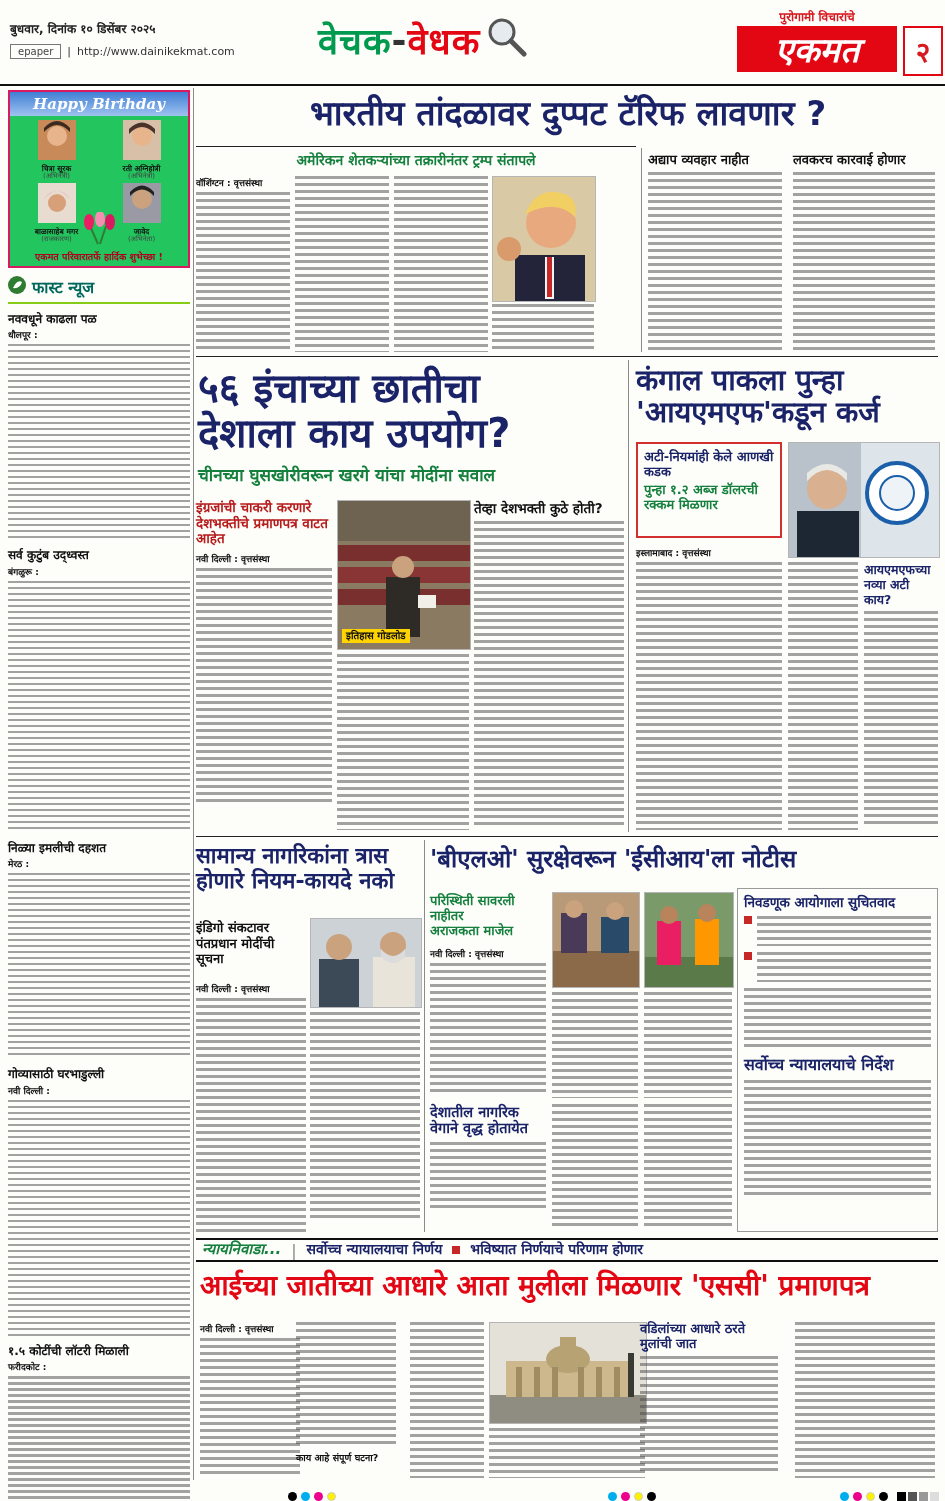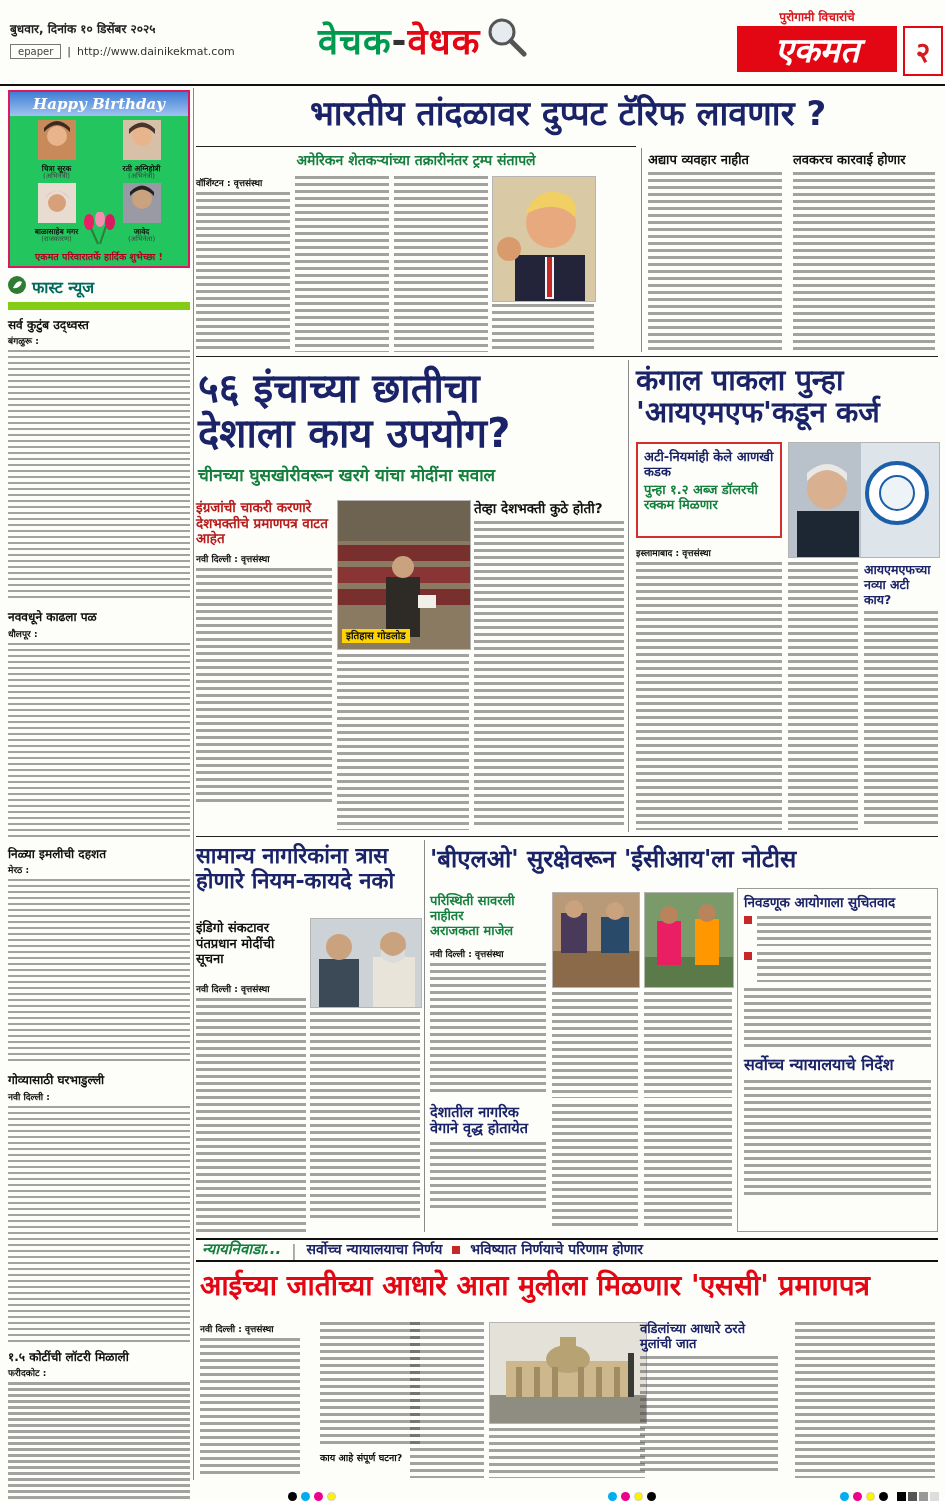"फास्ट न्यूज" #fn-head { border-bottom: 8px solid #84cc16 -> 2px solid #84cc16 }
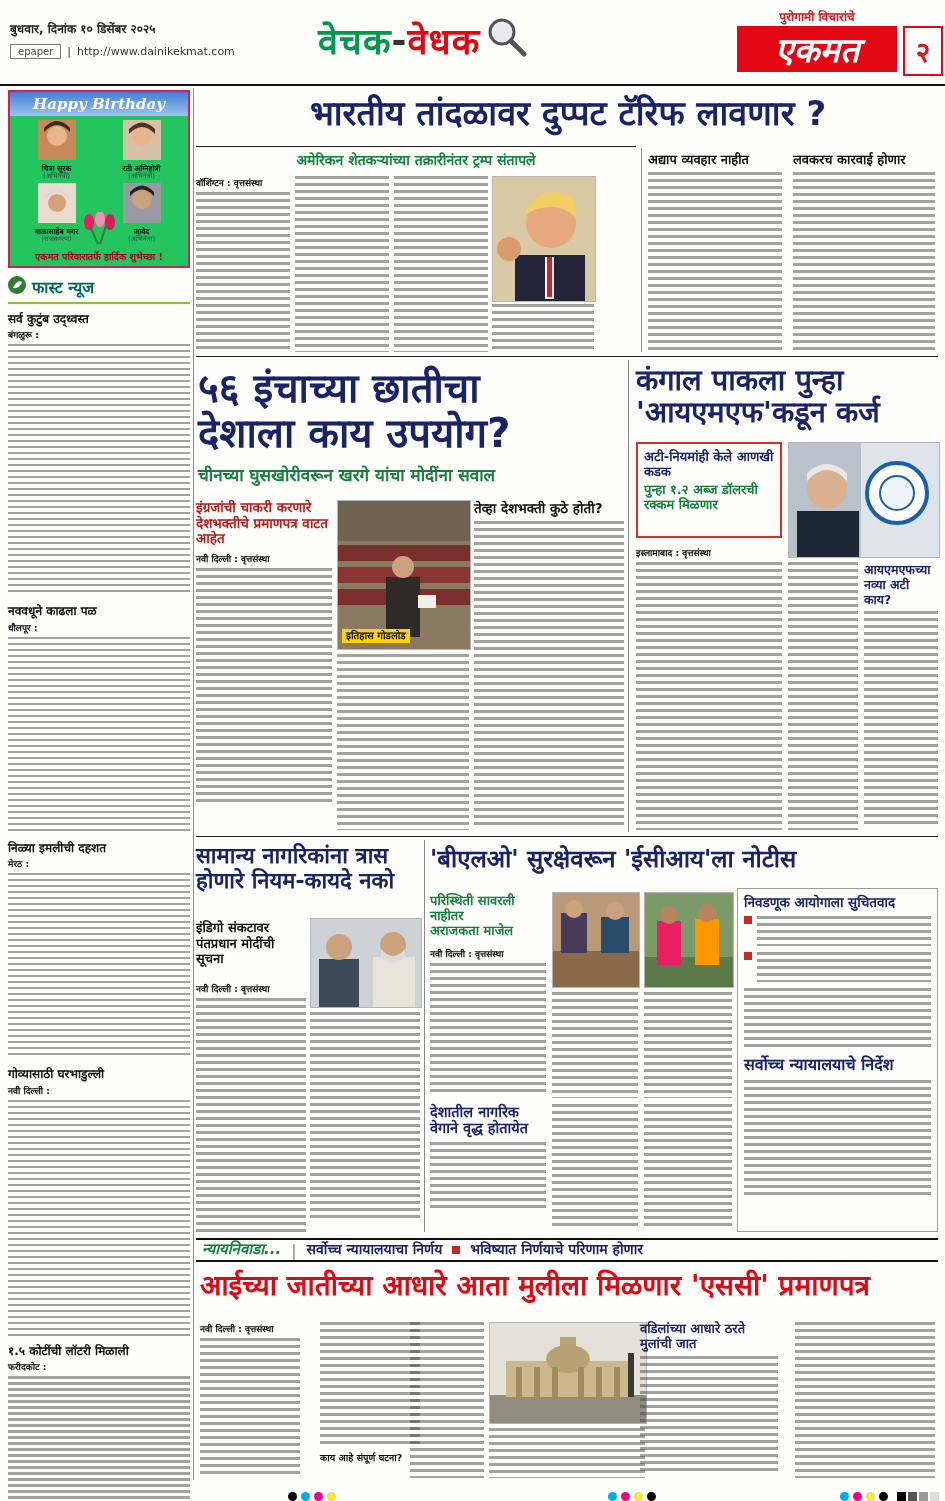"सर्व कुटुंब उद्ध्वस्त" div { order: before "नववधूने काढला पळ" -> after "नववधूने काढला पळ" }
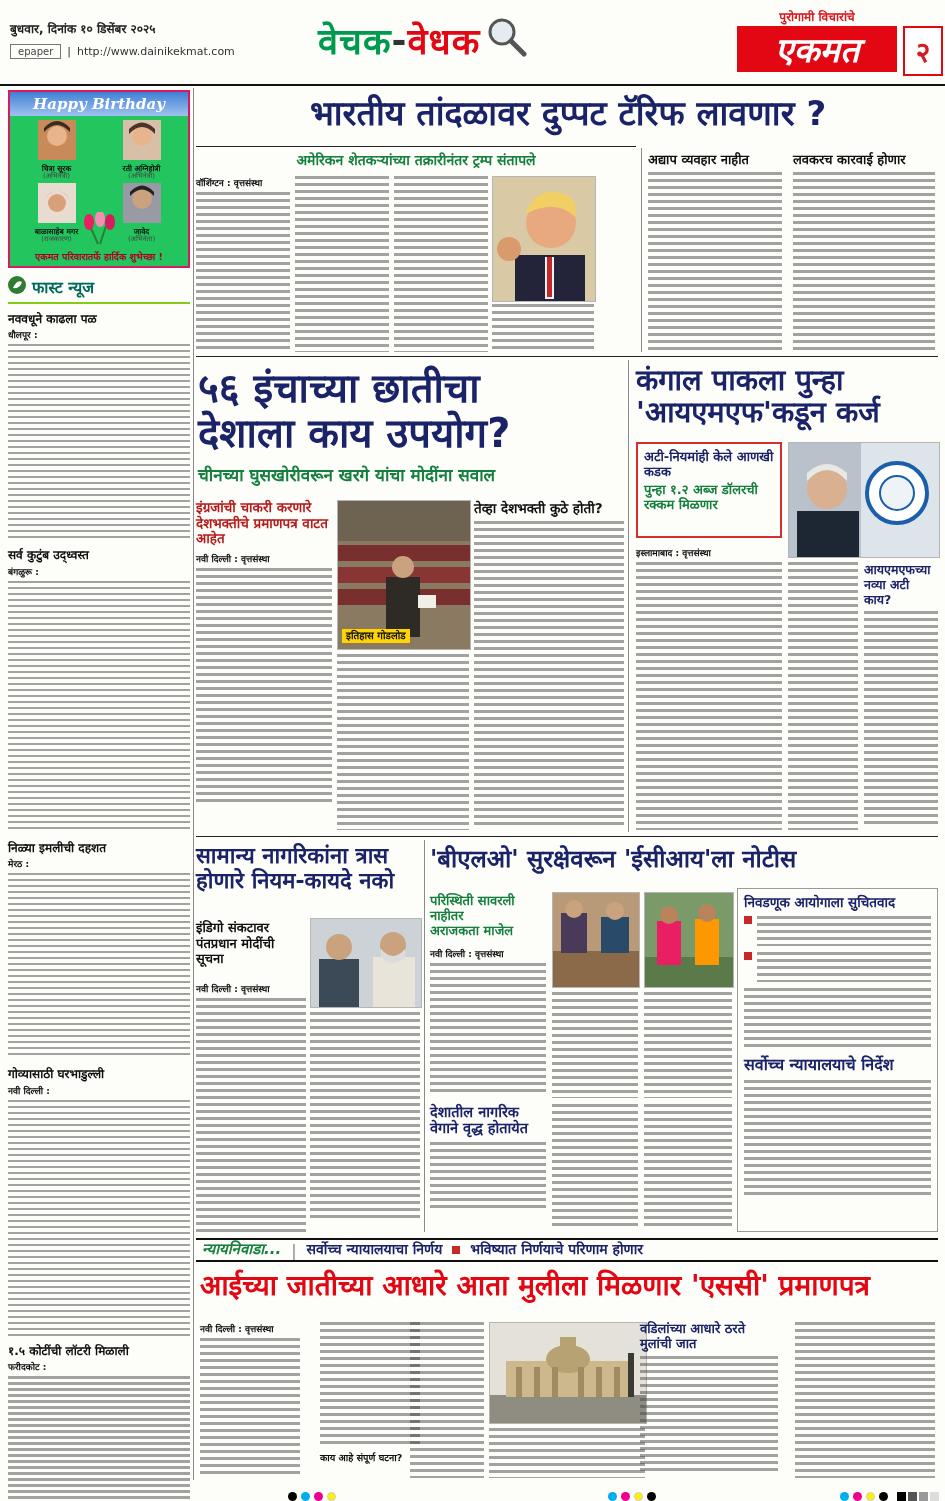"काय आहे संपूर्ण घटना?" div.abs { left: 320px -> 296px }
